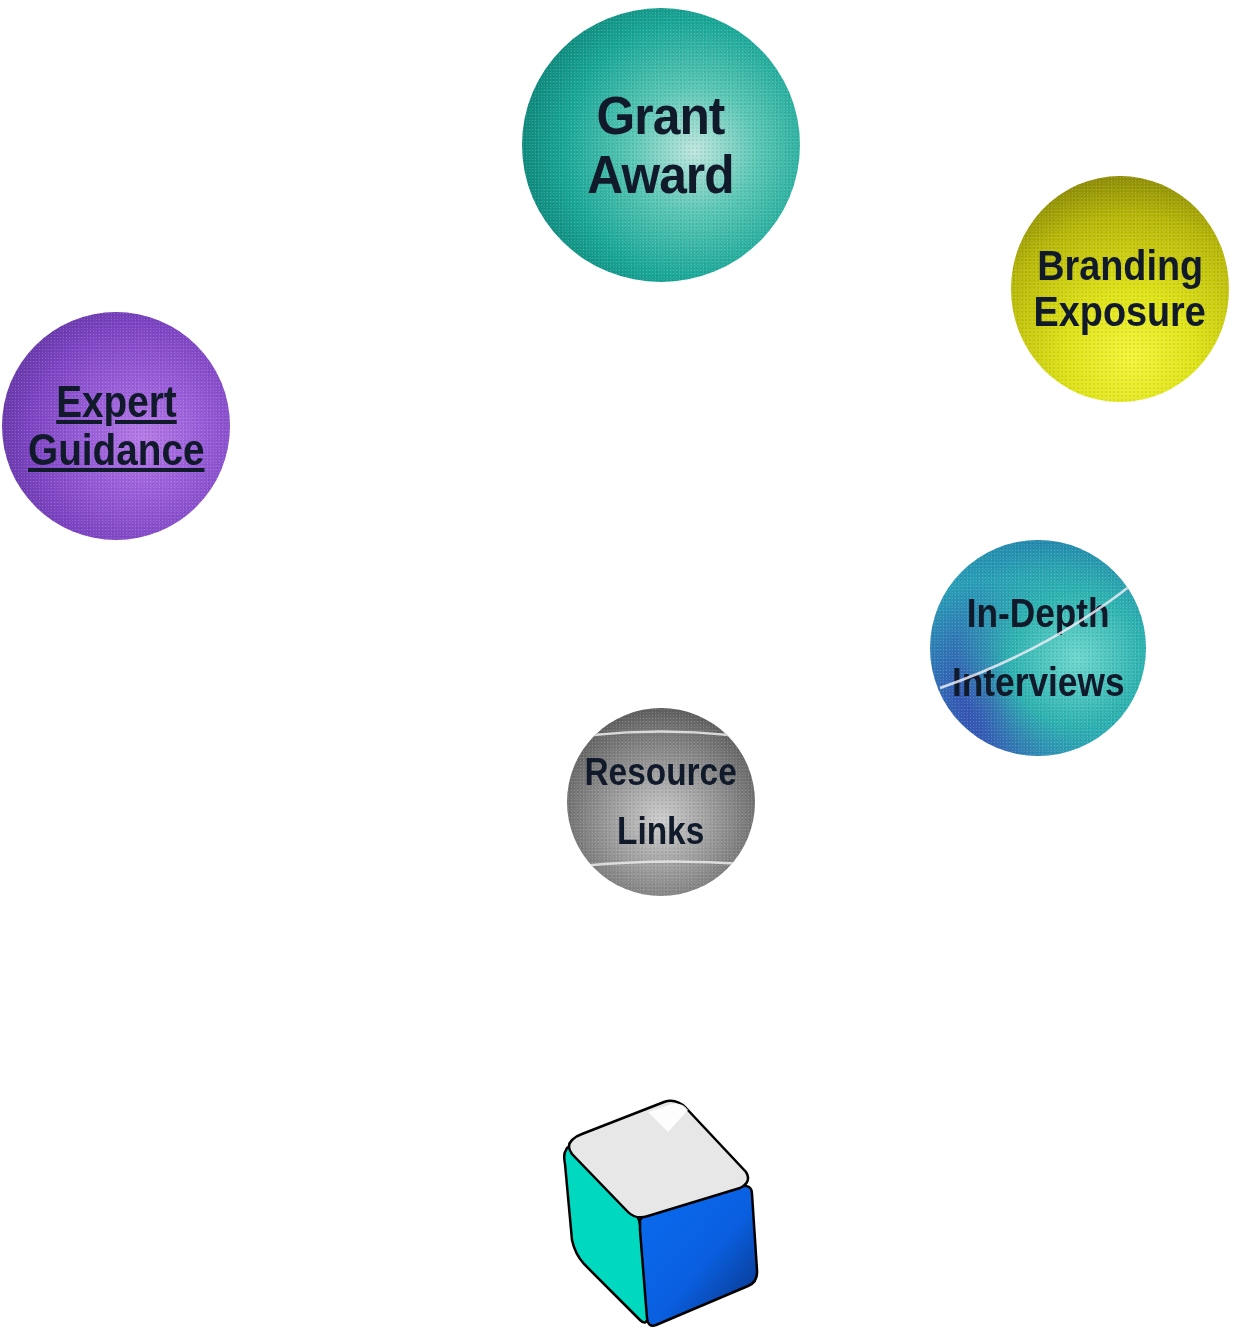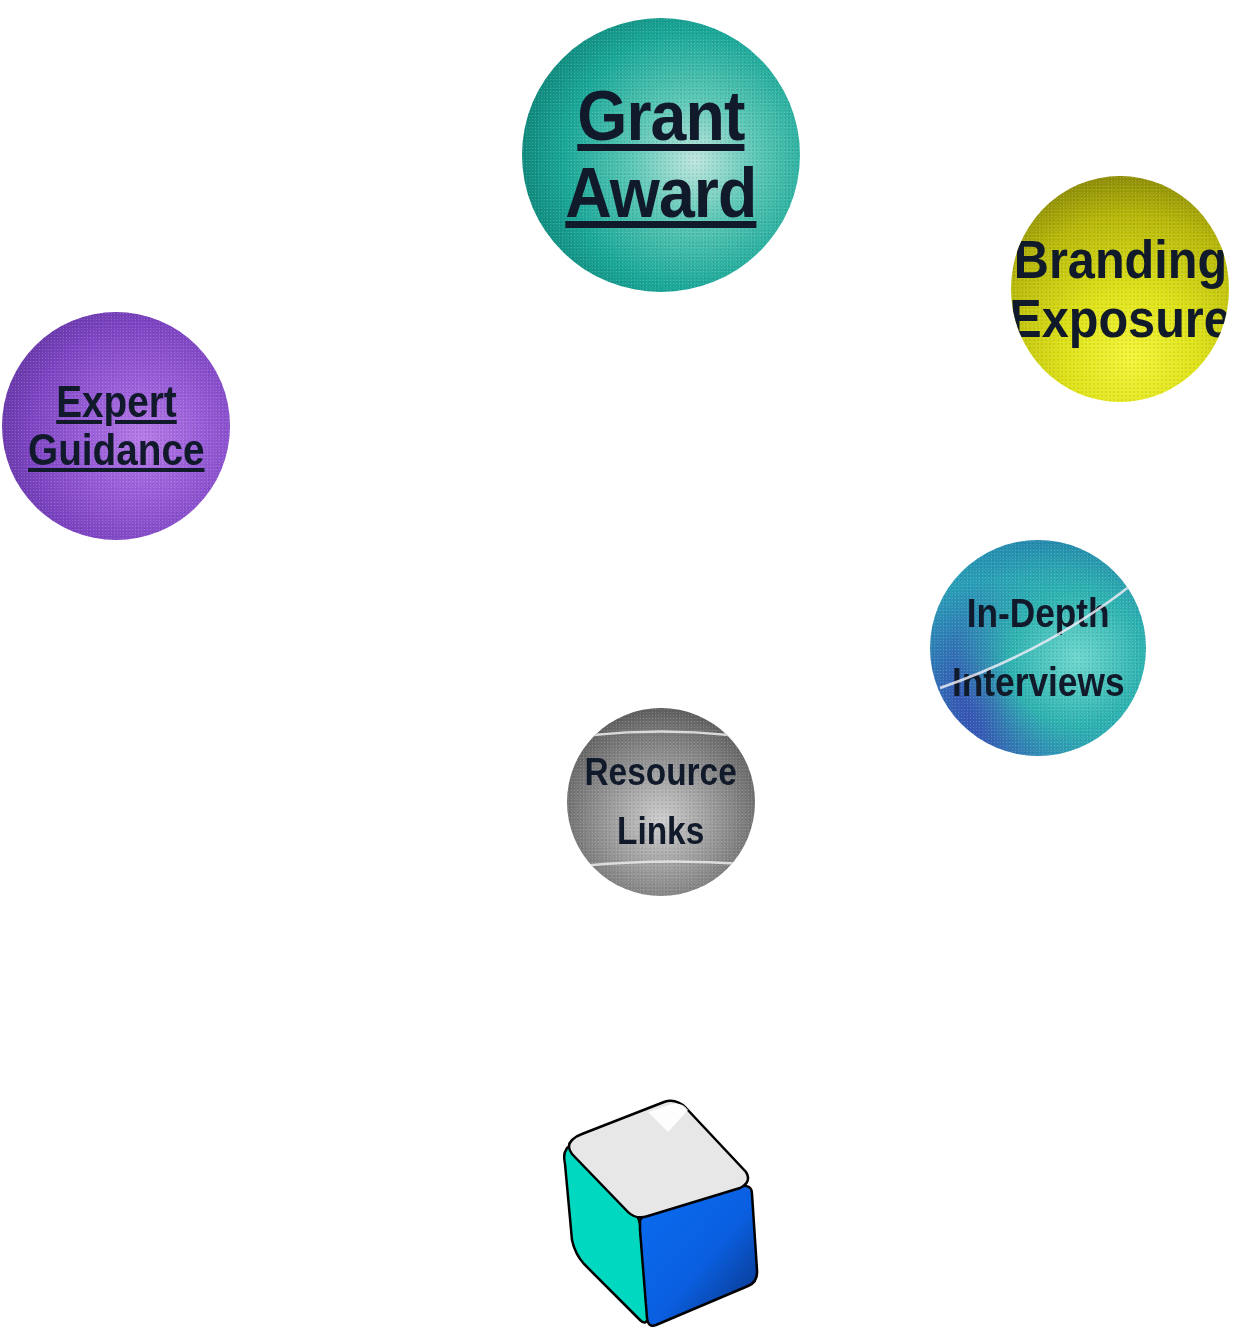"Grant" #s-grant { font-size: 70px -> 54px; text-decoration: underline -> none; top: 18px -> 8px }
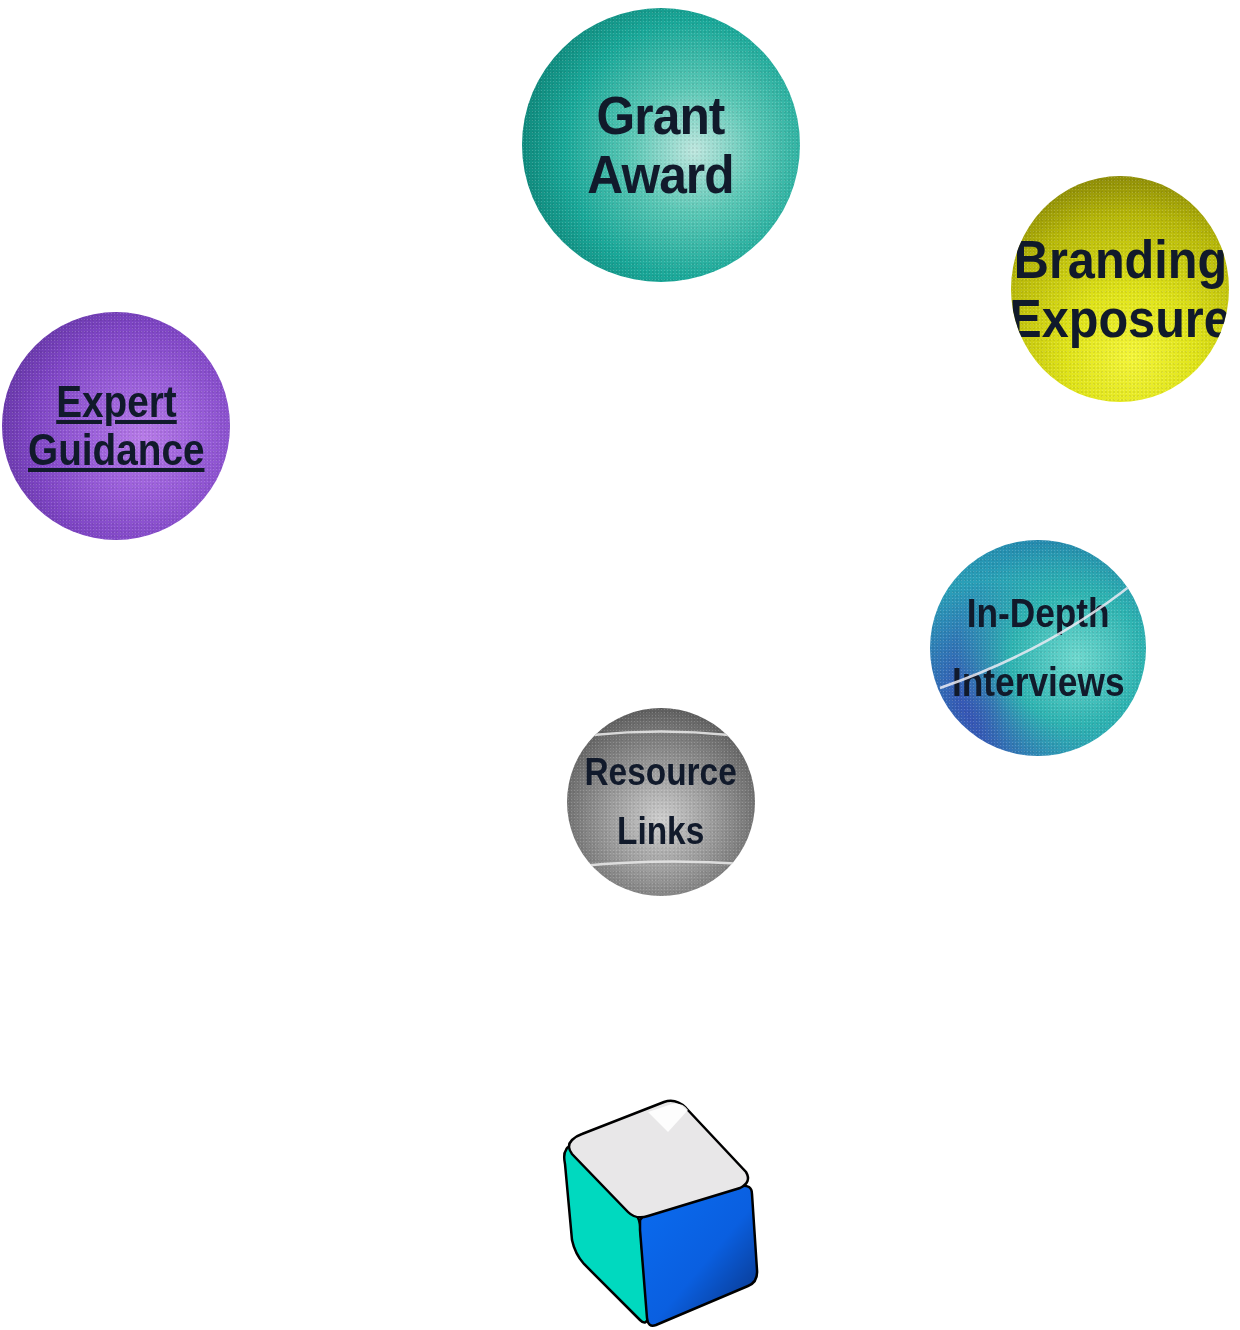"Branding" #s-brand { font-size: 54px -> 42px }
